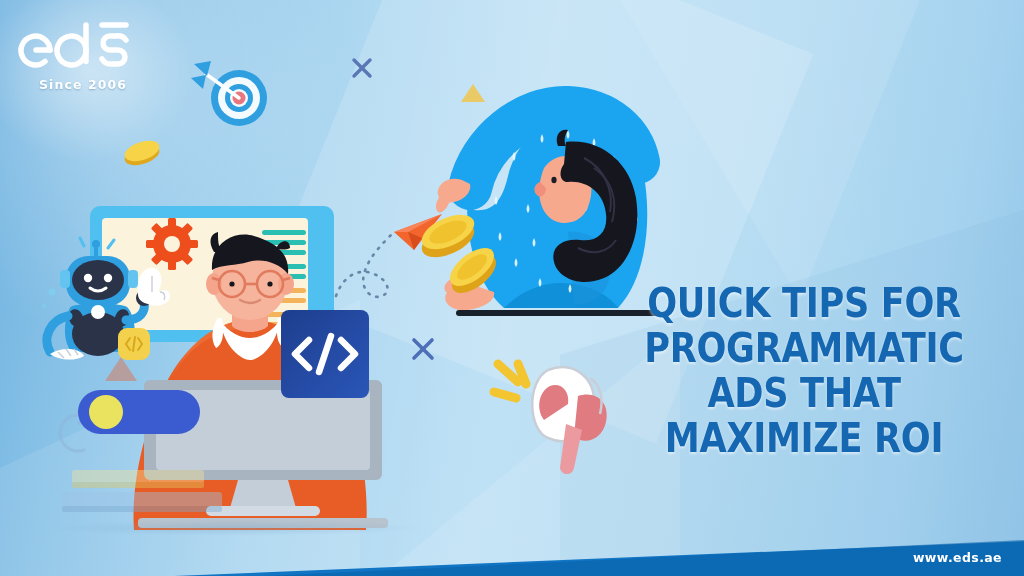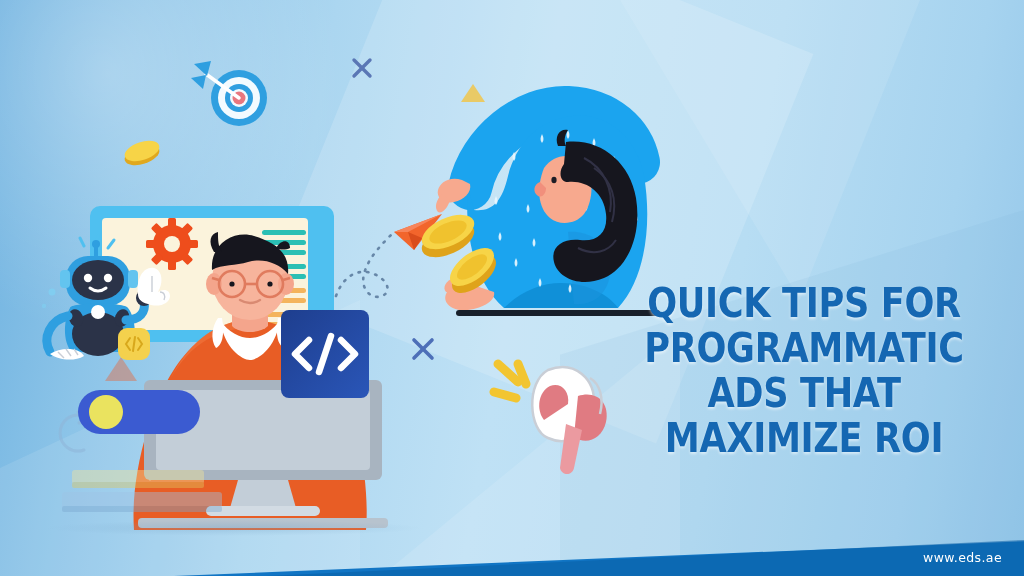"Since 2006" div.logo-wrap { html: none -> <div> <div></div> <svg> <g> <path></path> <path></path> <path></path> <path></path> <path></path> <path></path> </g> </svg> <div>Since 2006</div> </div> }
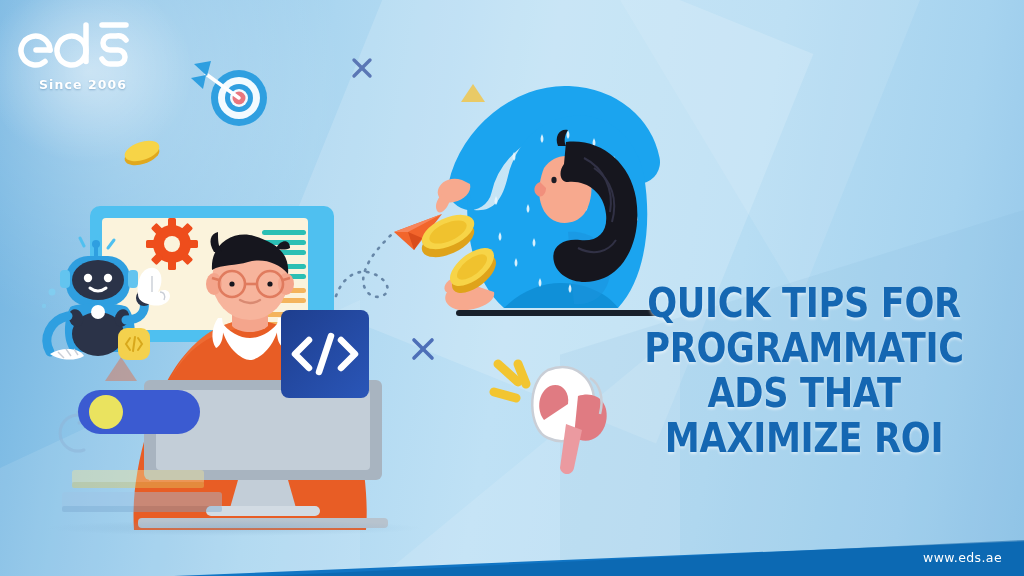"www.eds.ae" .footer-url { font-weight: normal -> bold }
